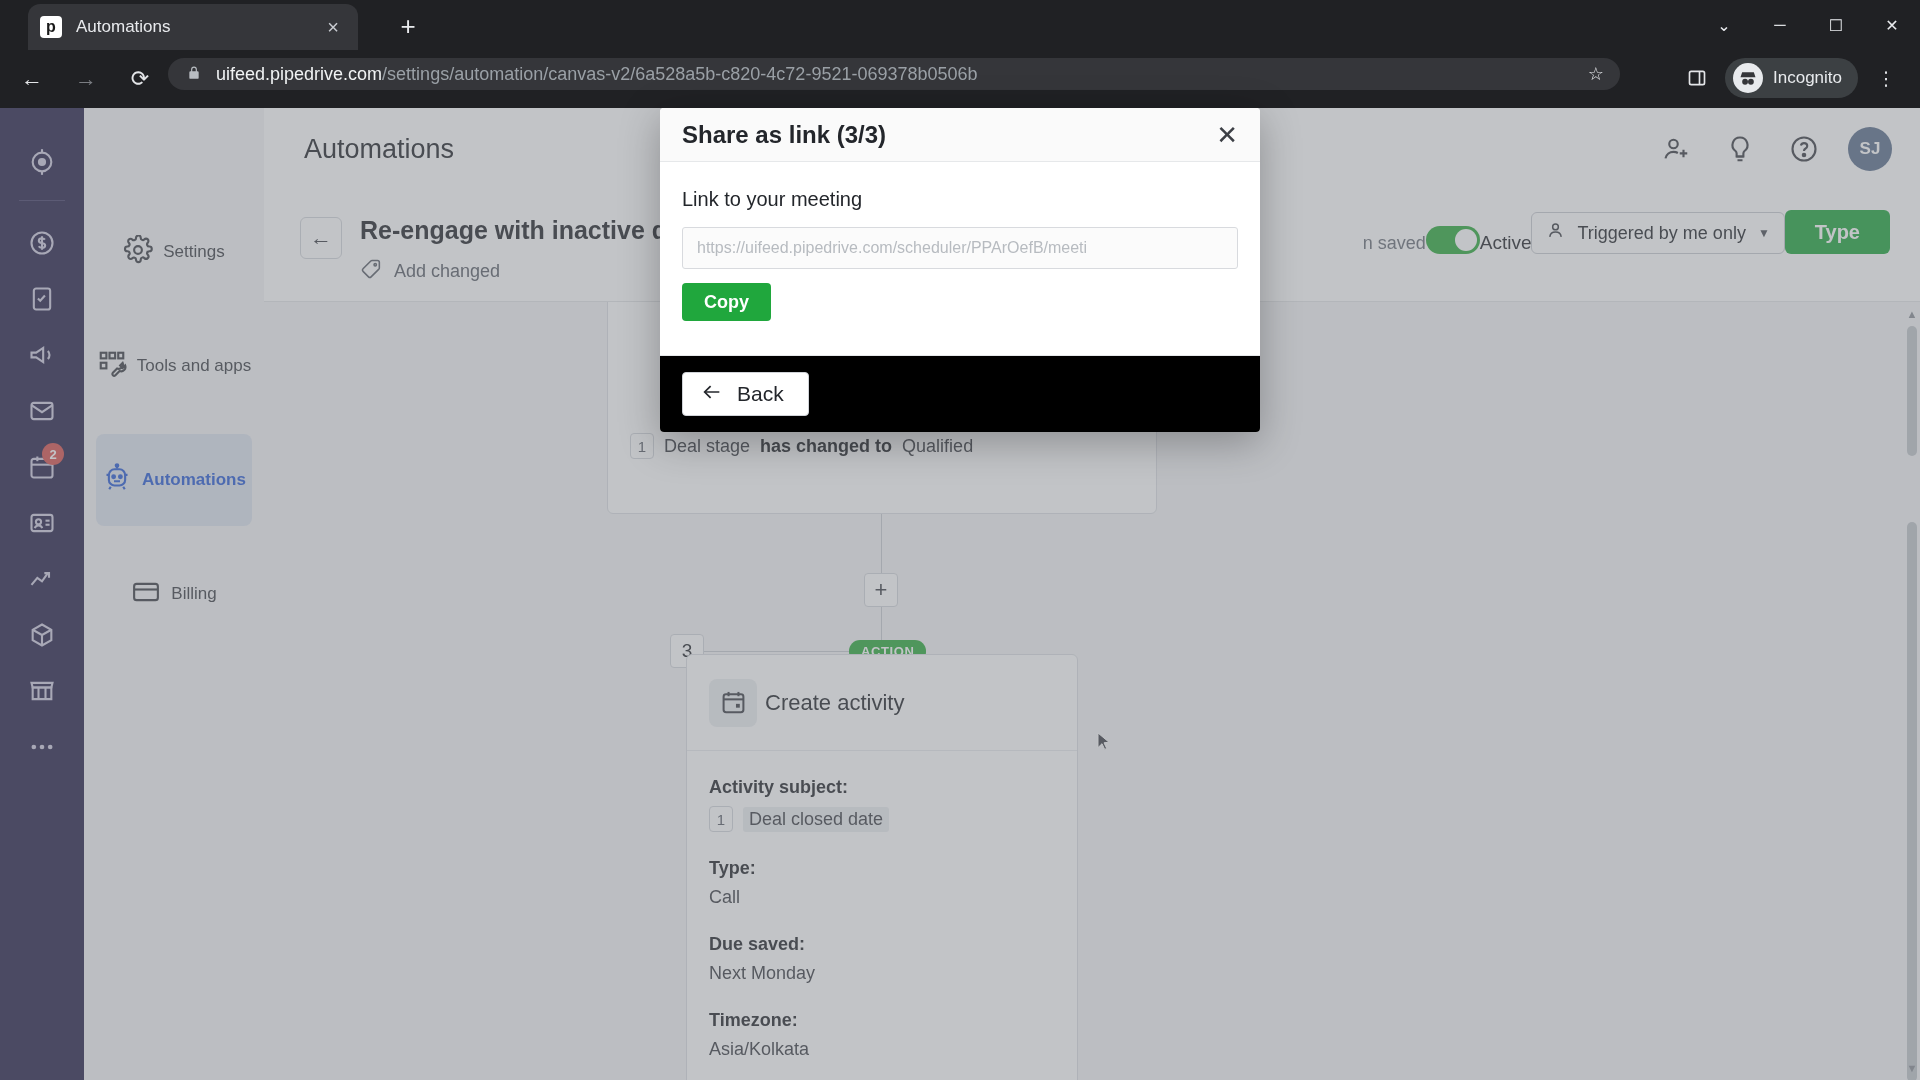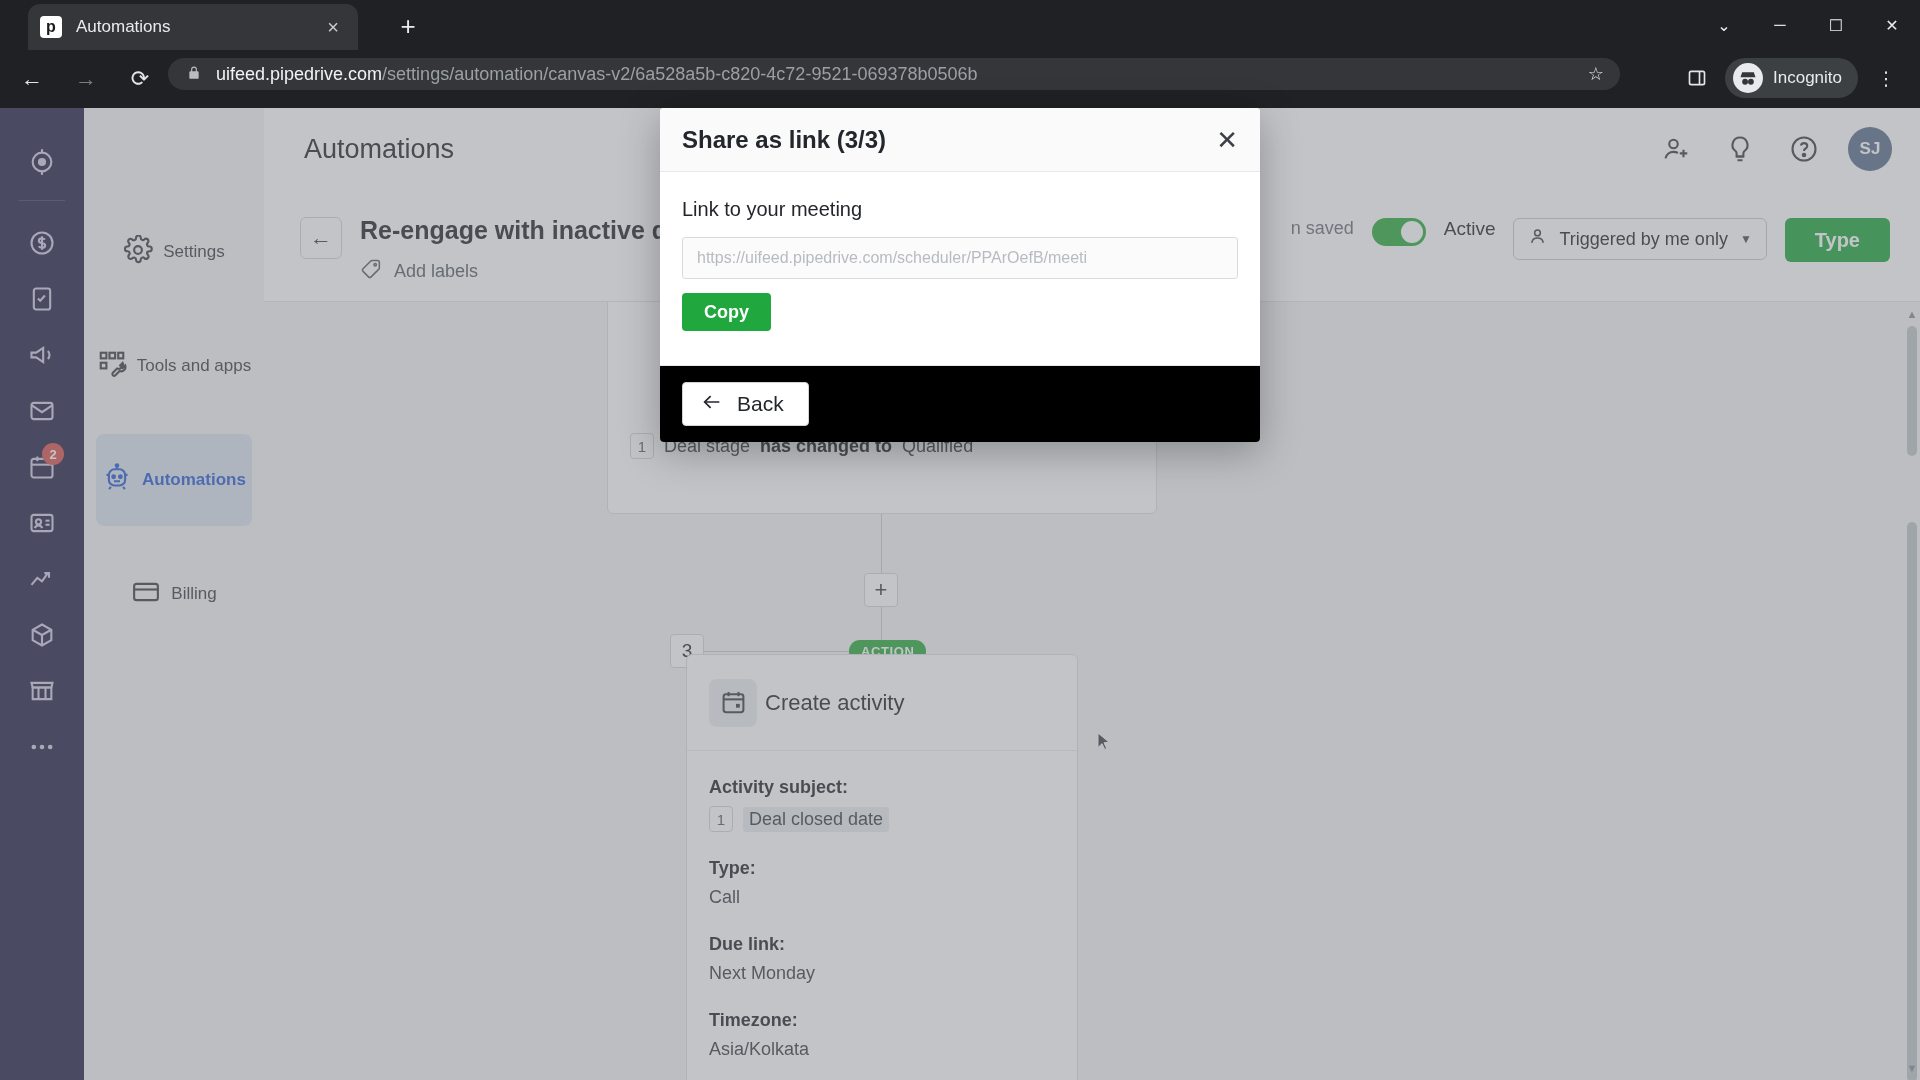"Share as link (3/3)" .modal-head { height: 64px -> 54px }
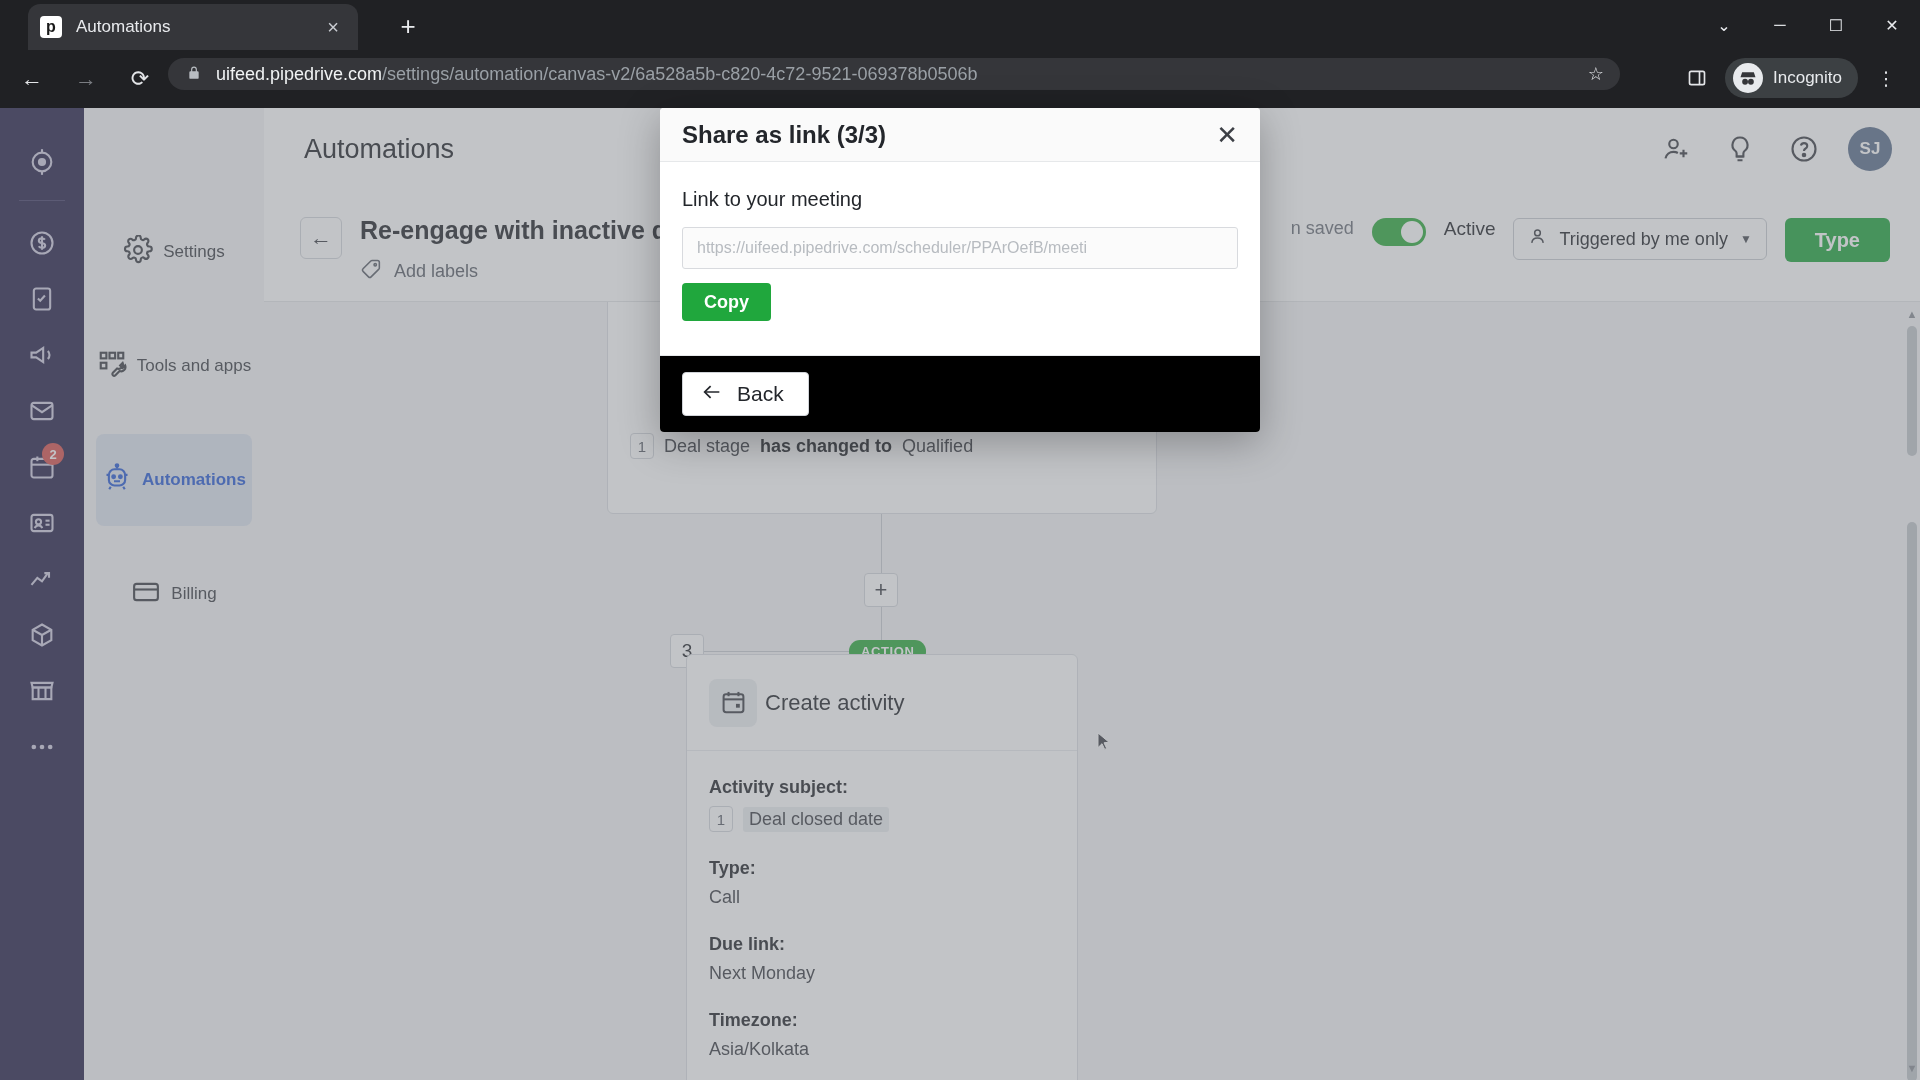"n saved" .tb-far { align-items: flex-start -> flex-end; gap: 18px -> none; top: 28px -> 20px }
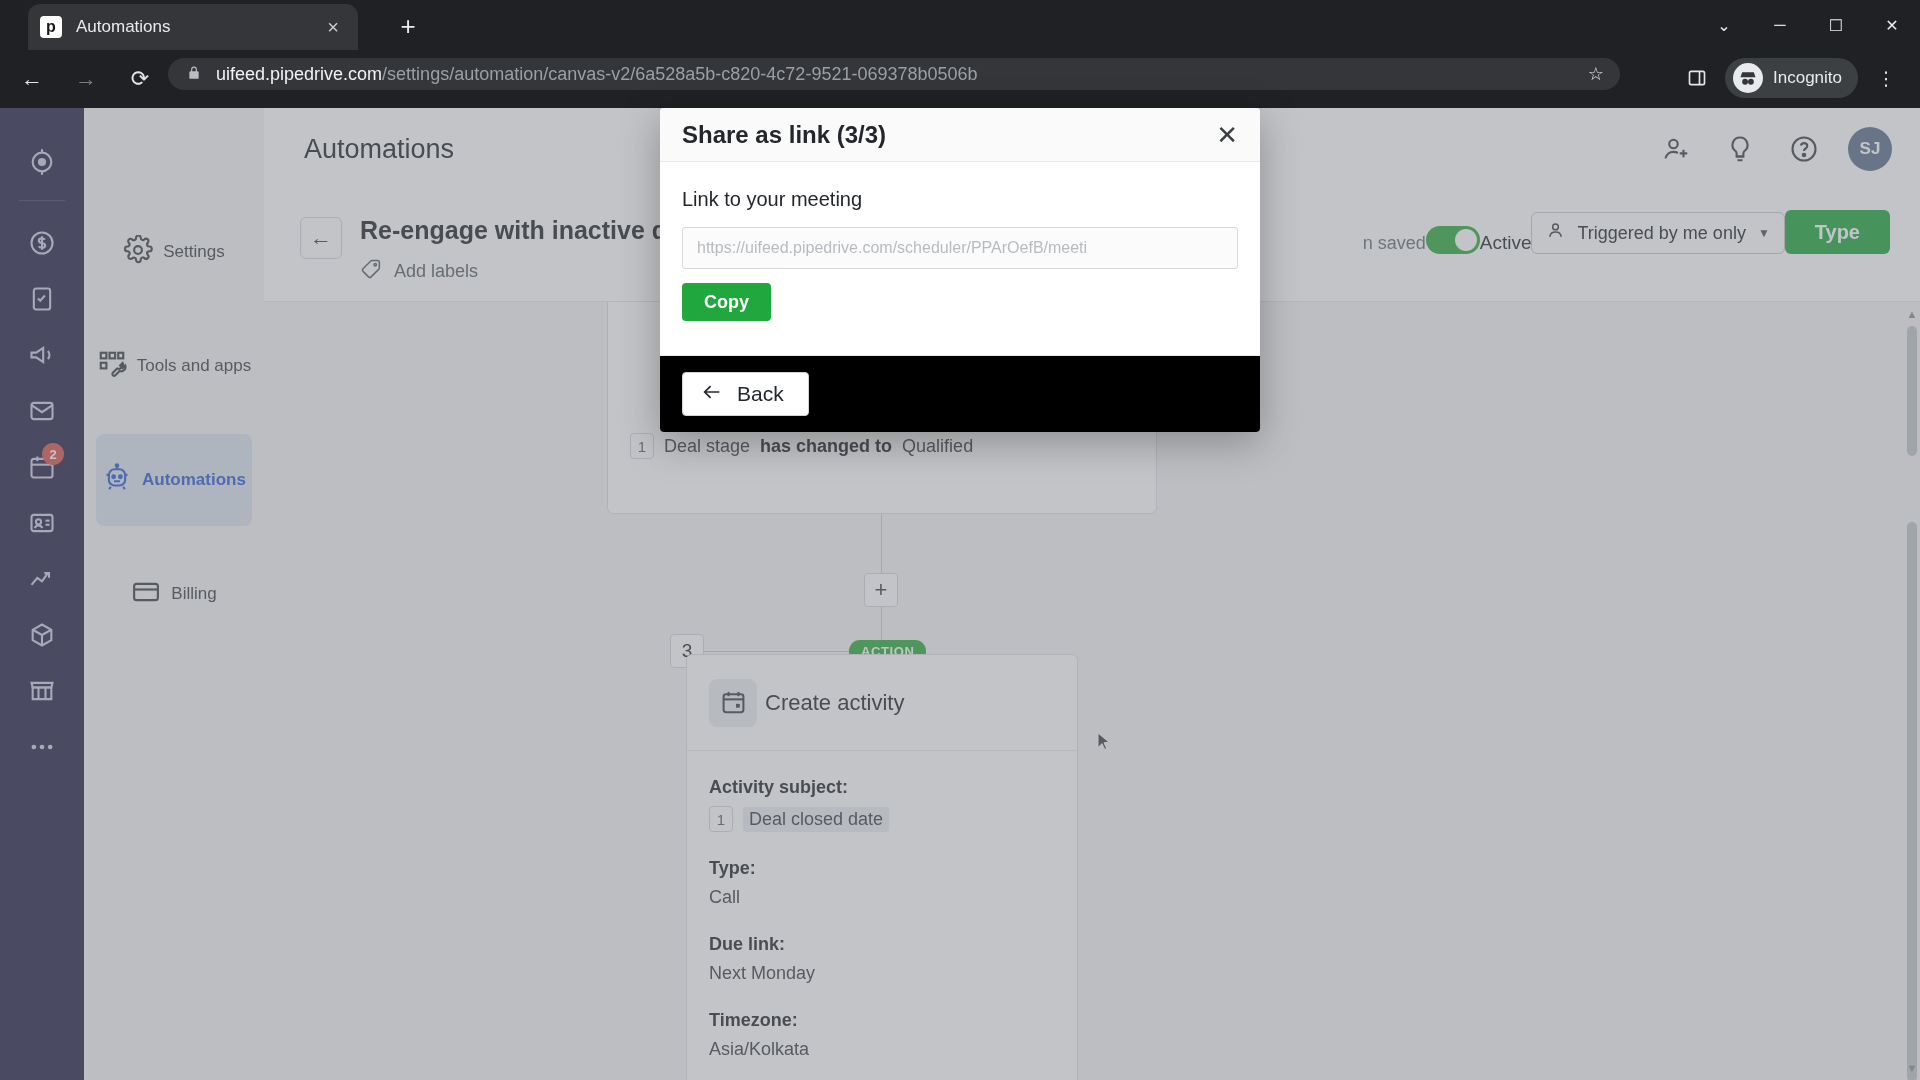"Add labels" span { text: labels -> changed }
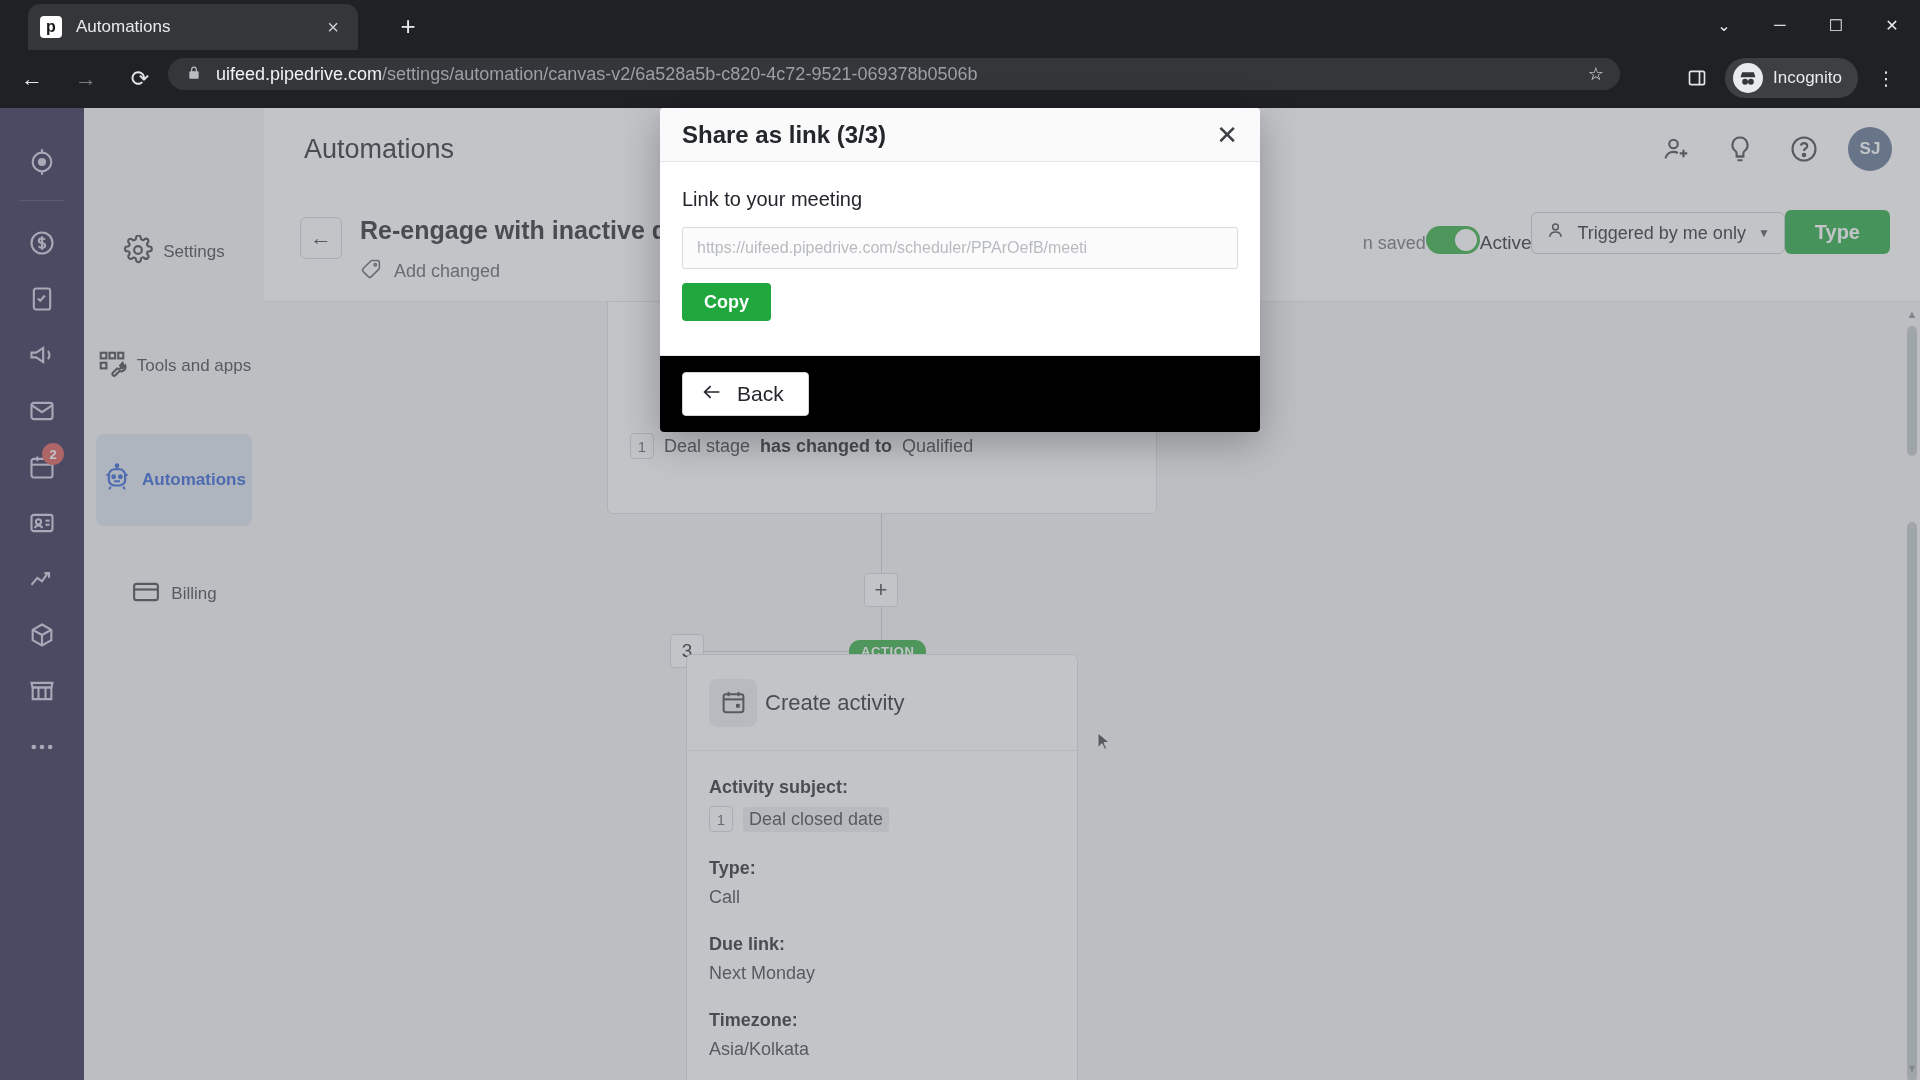"Due link:" div.fld-label { text: link -> saved }
